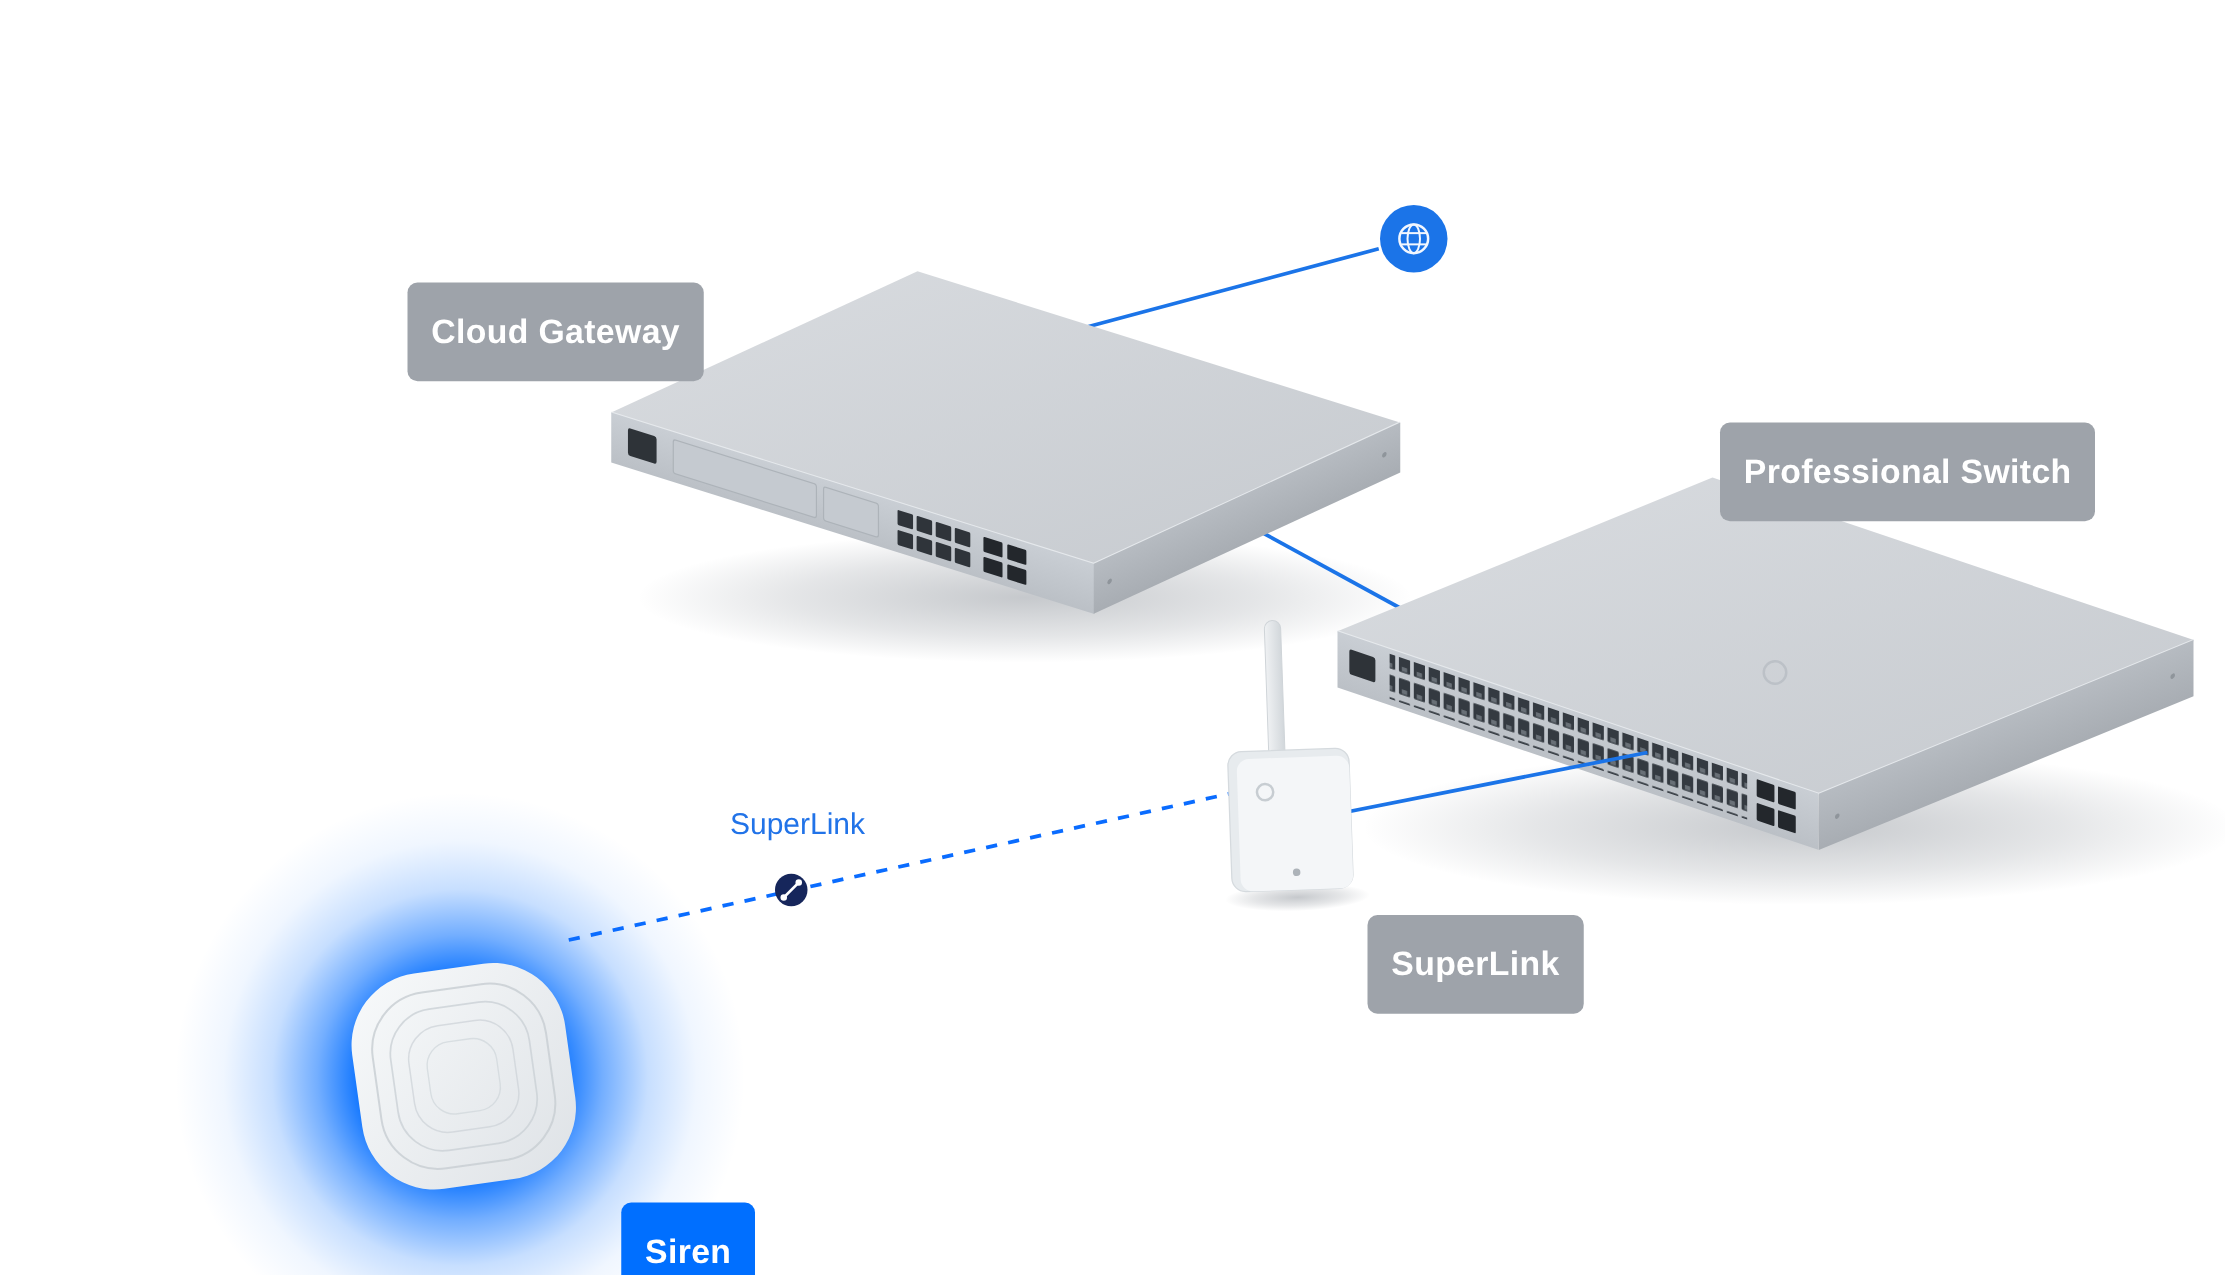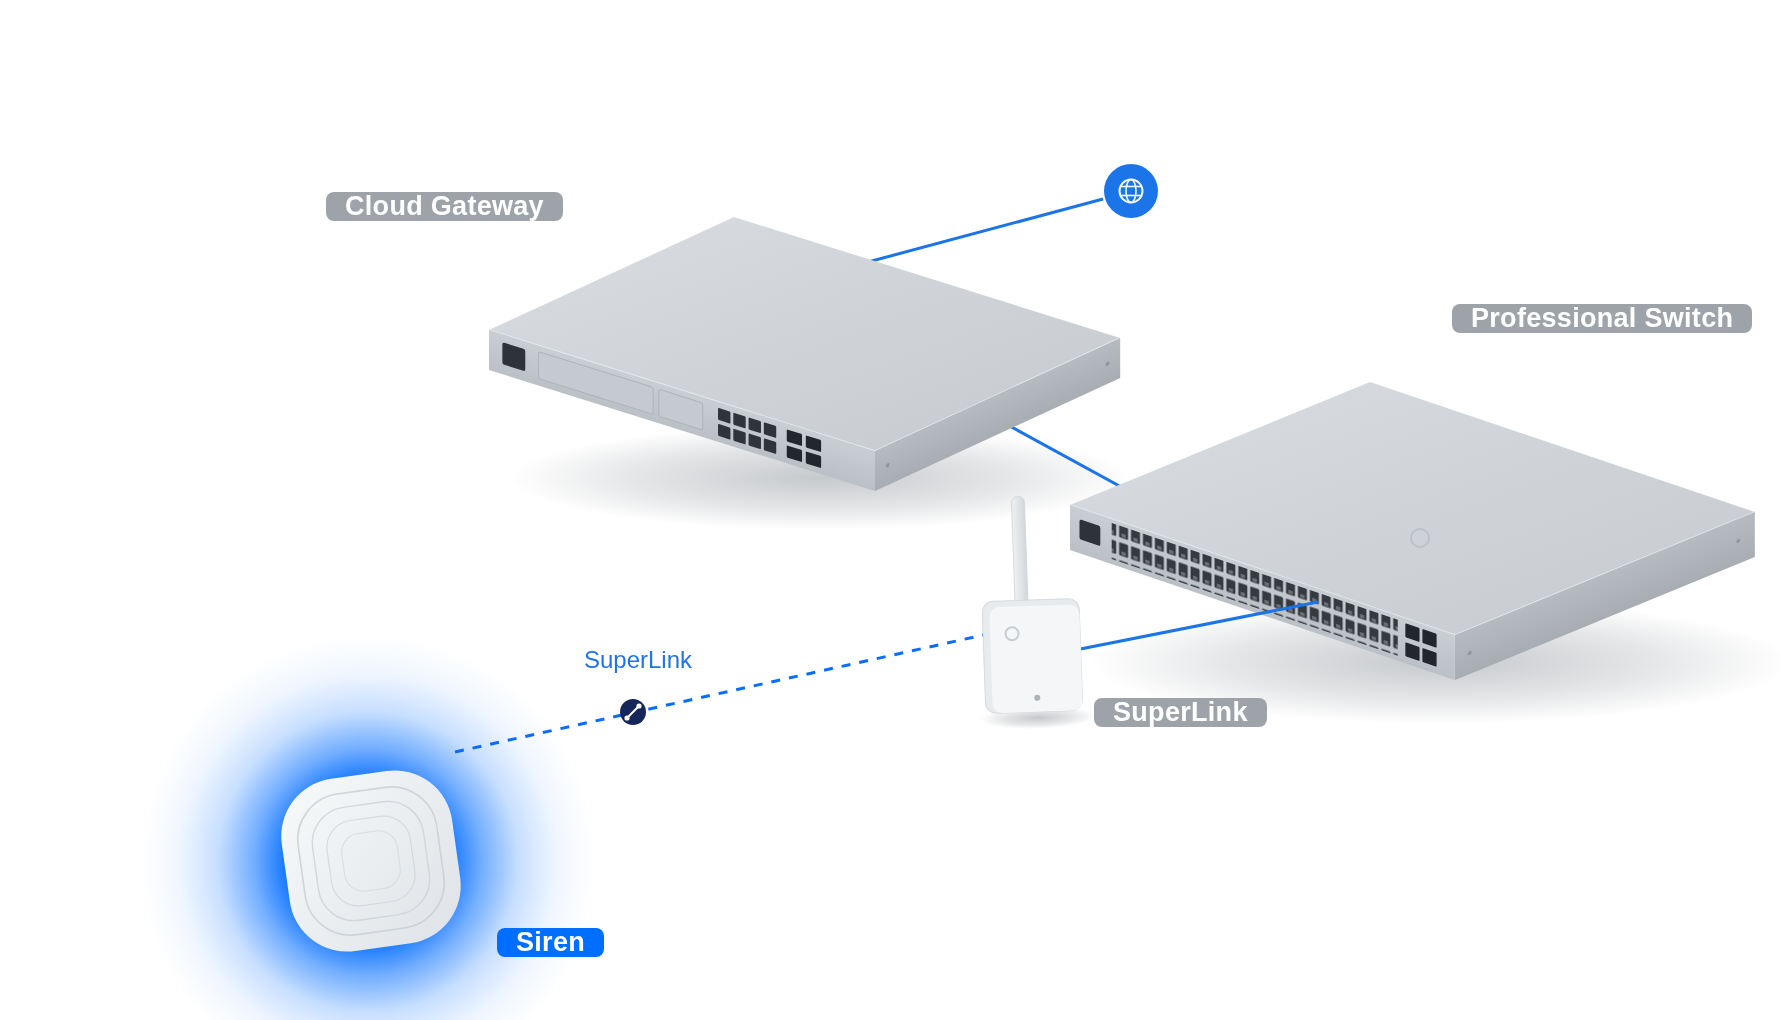"Cloud Gateway" .badge { margin-top: none -> 34px; padding: 1px 19px -> 26px 19px }
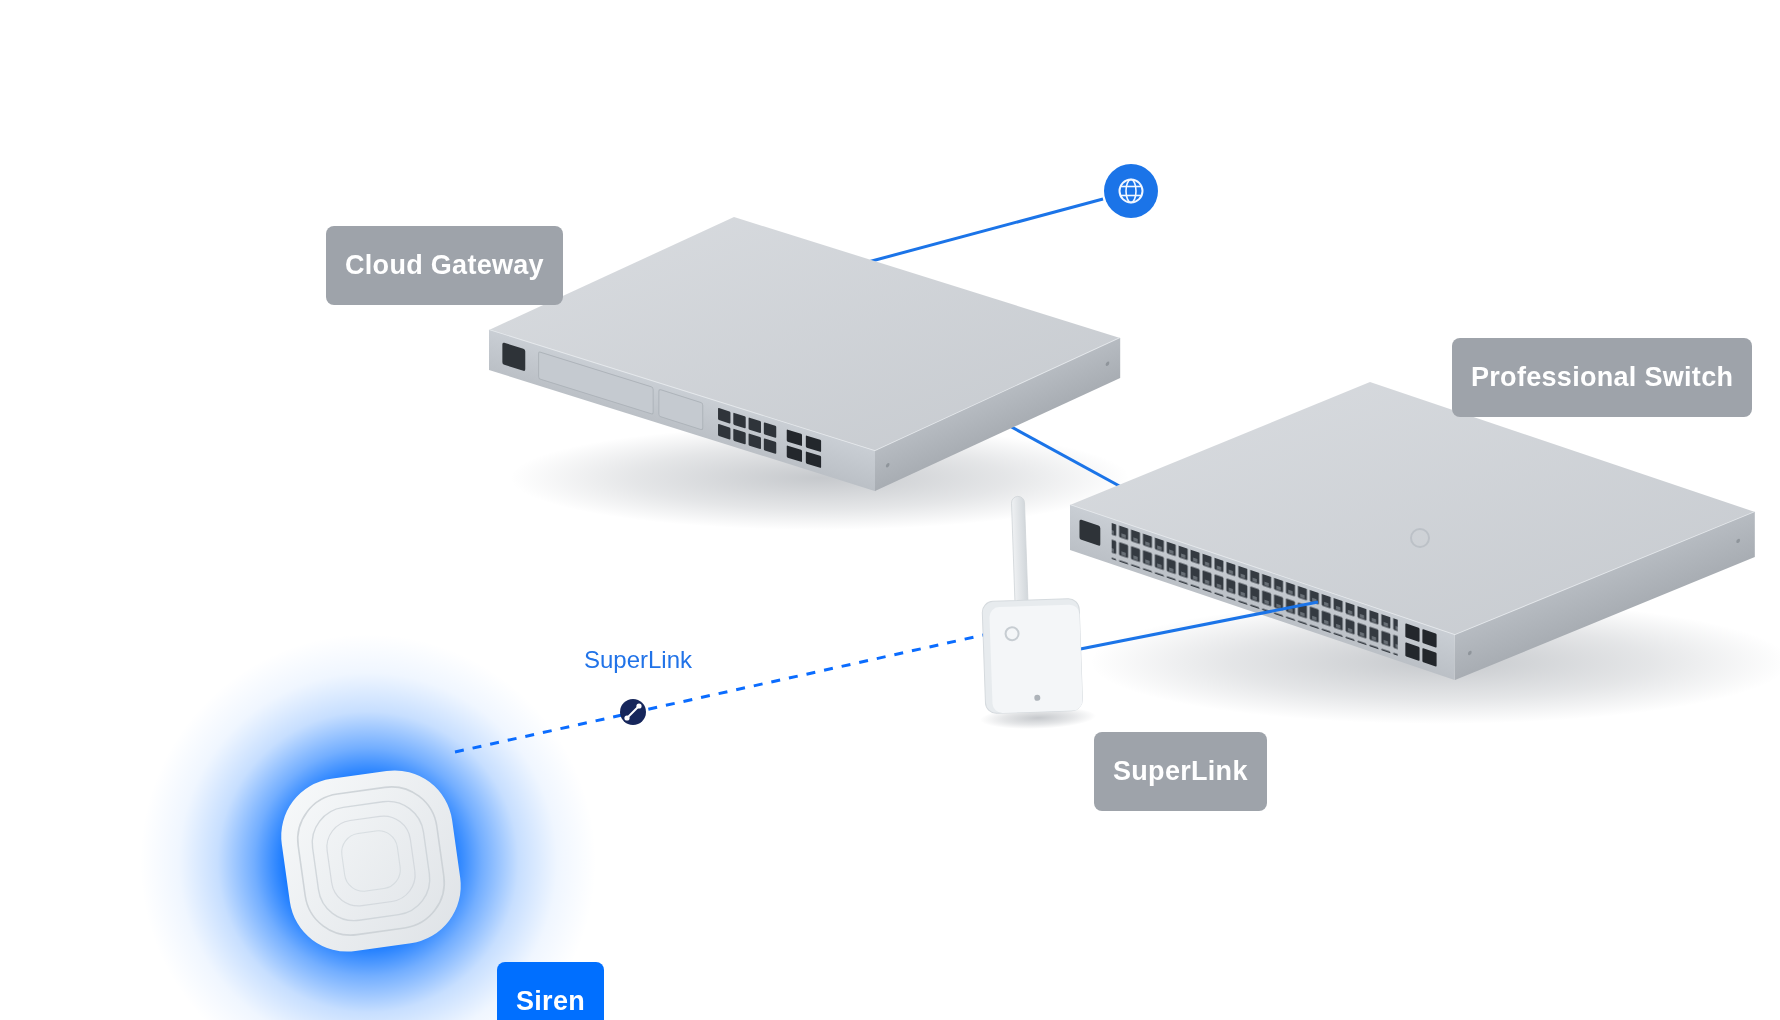"Professional Switch" div.badge { left: 1452px -> 1376px }
